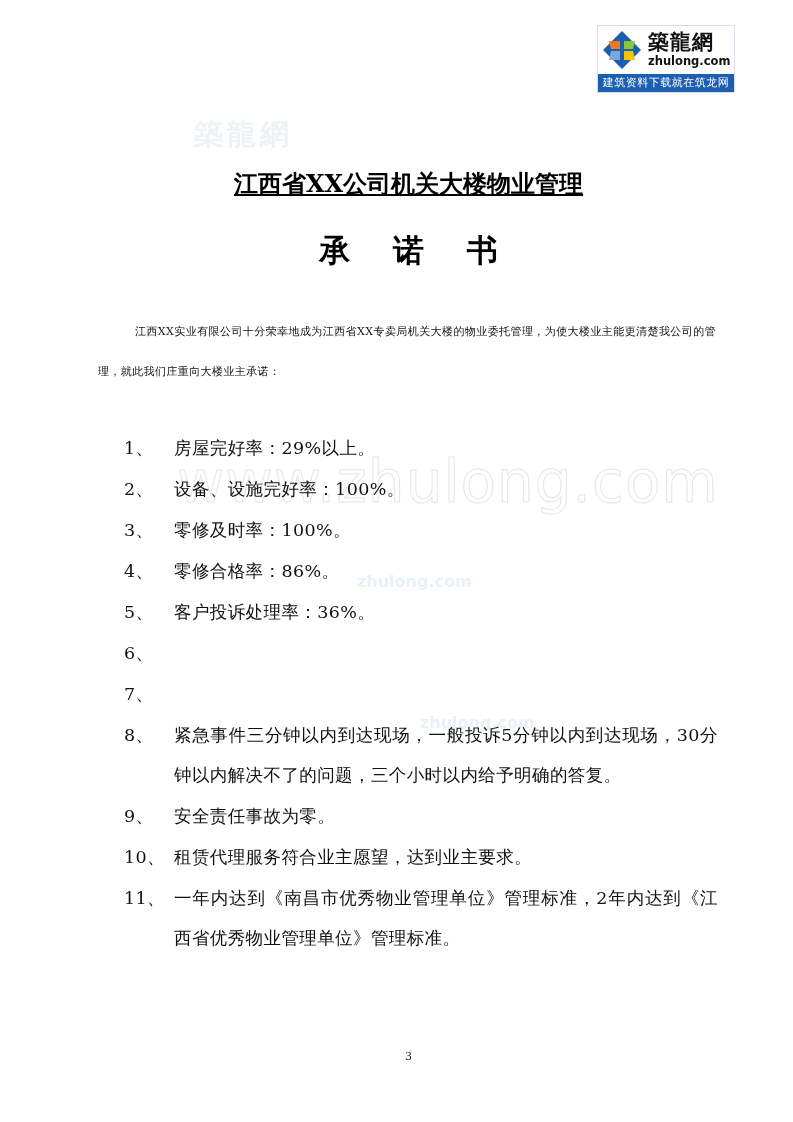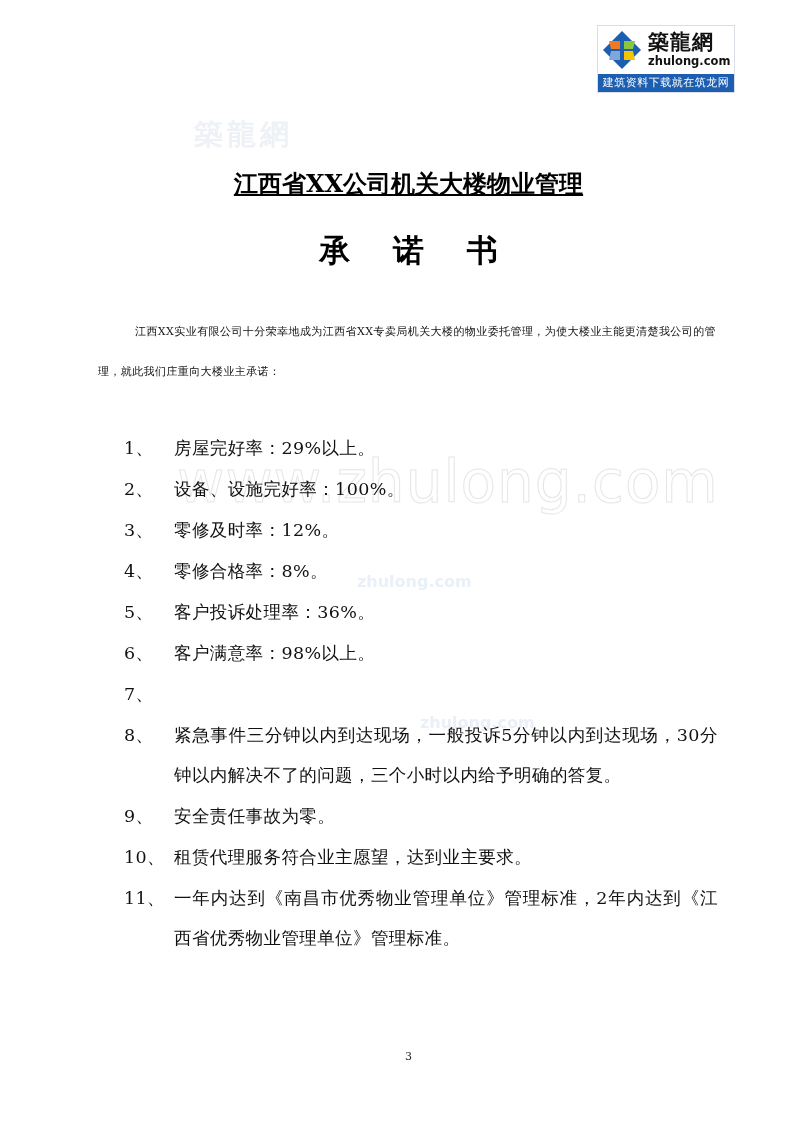"零修及时率：12%。" span.item-text { text: 12% -> 100% }
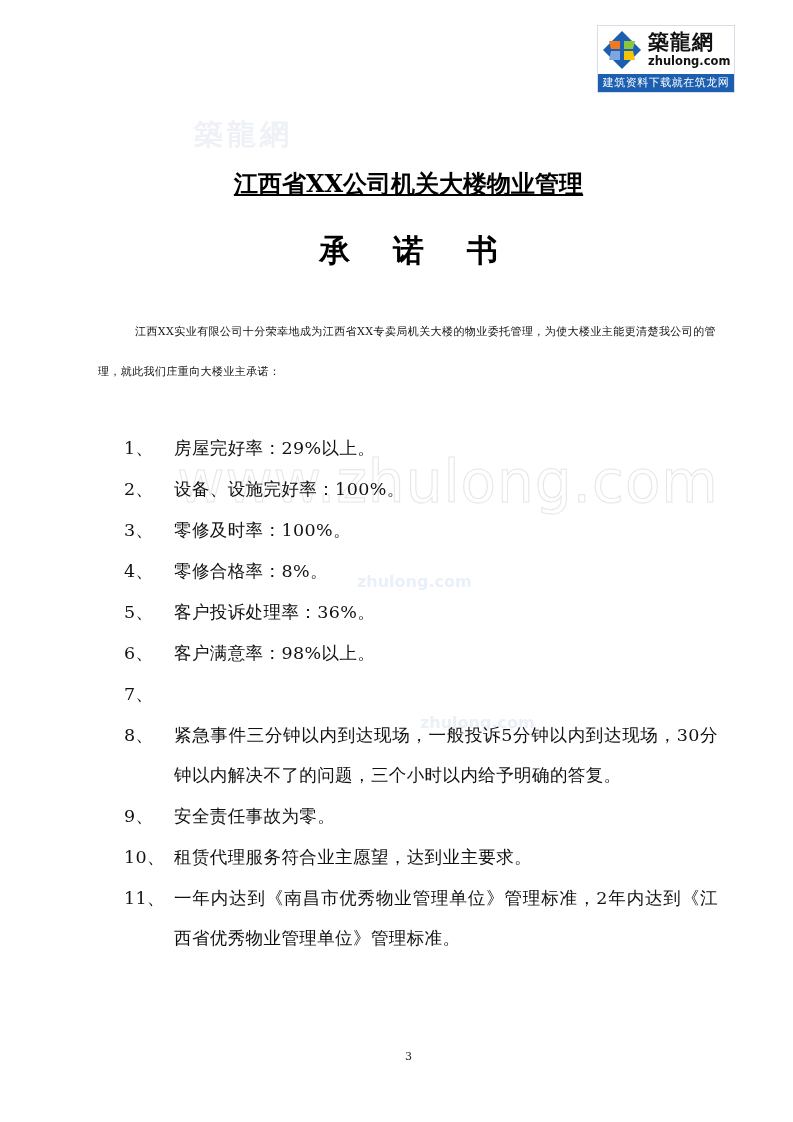"零修合格率：8%。" span.item-text { text: 8% -> 86% }
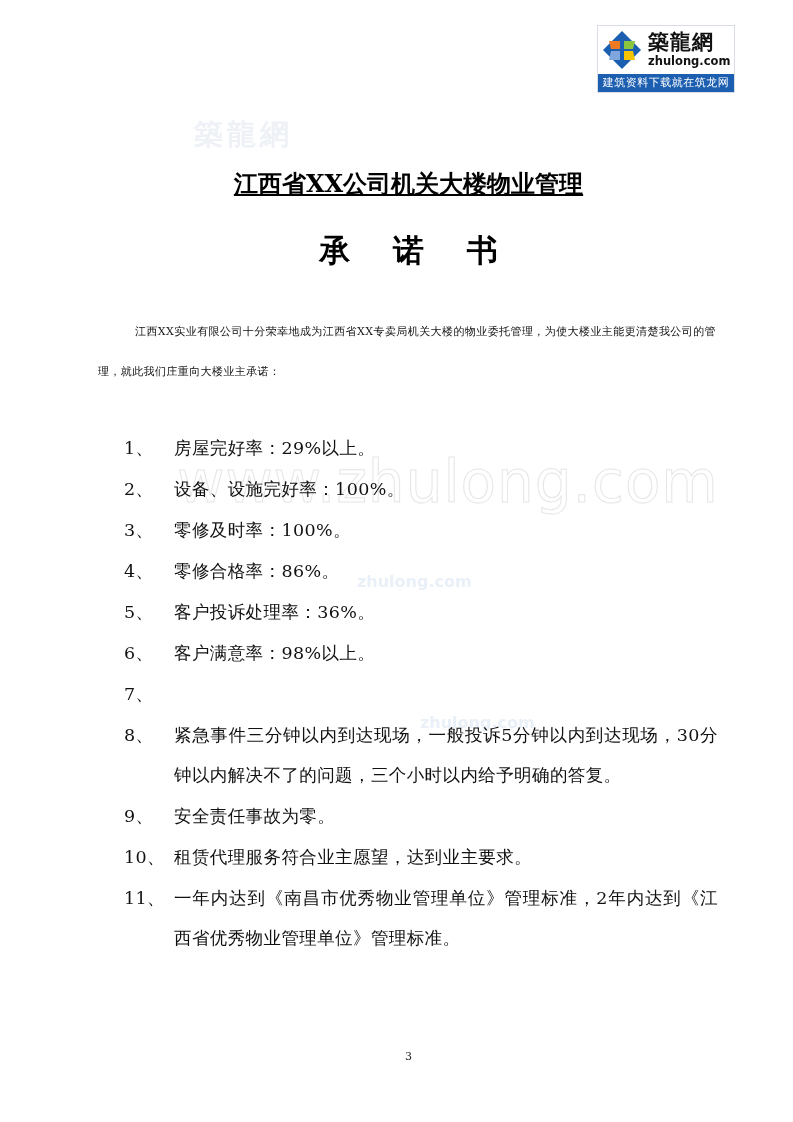"客户满意率：98%以上。" span.item-text { html: <span>客户满意率：98%以上。</span> -> none }
